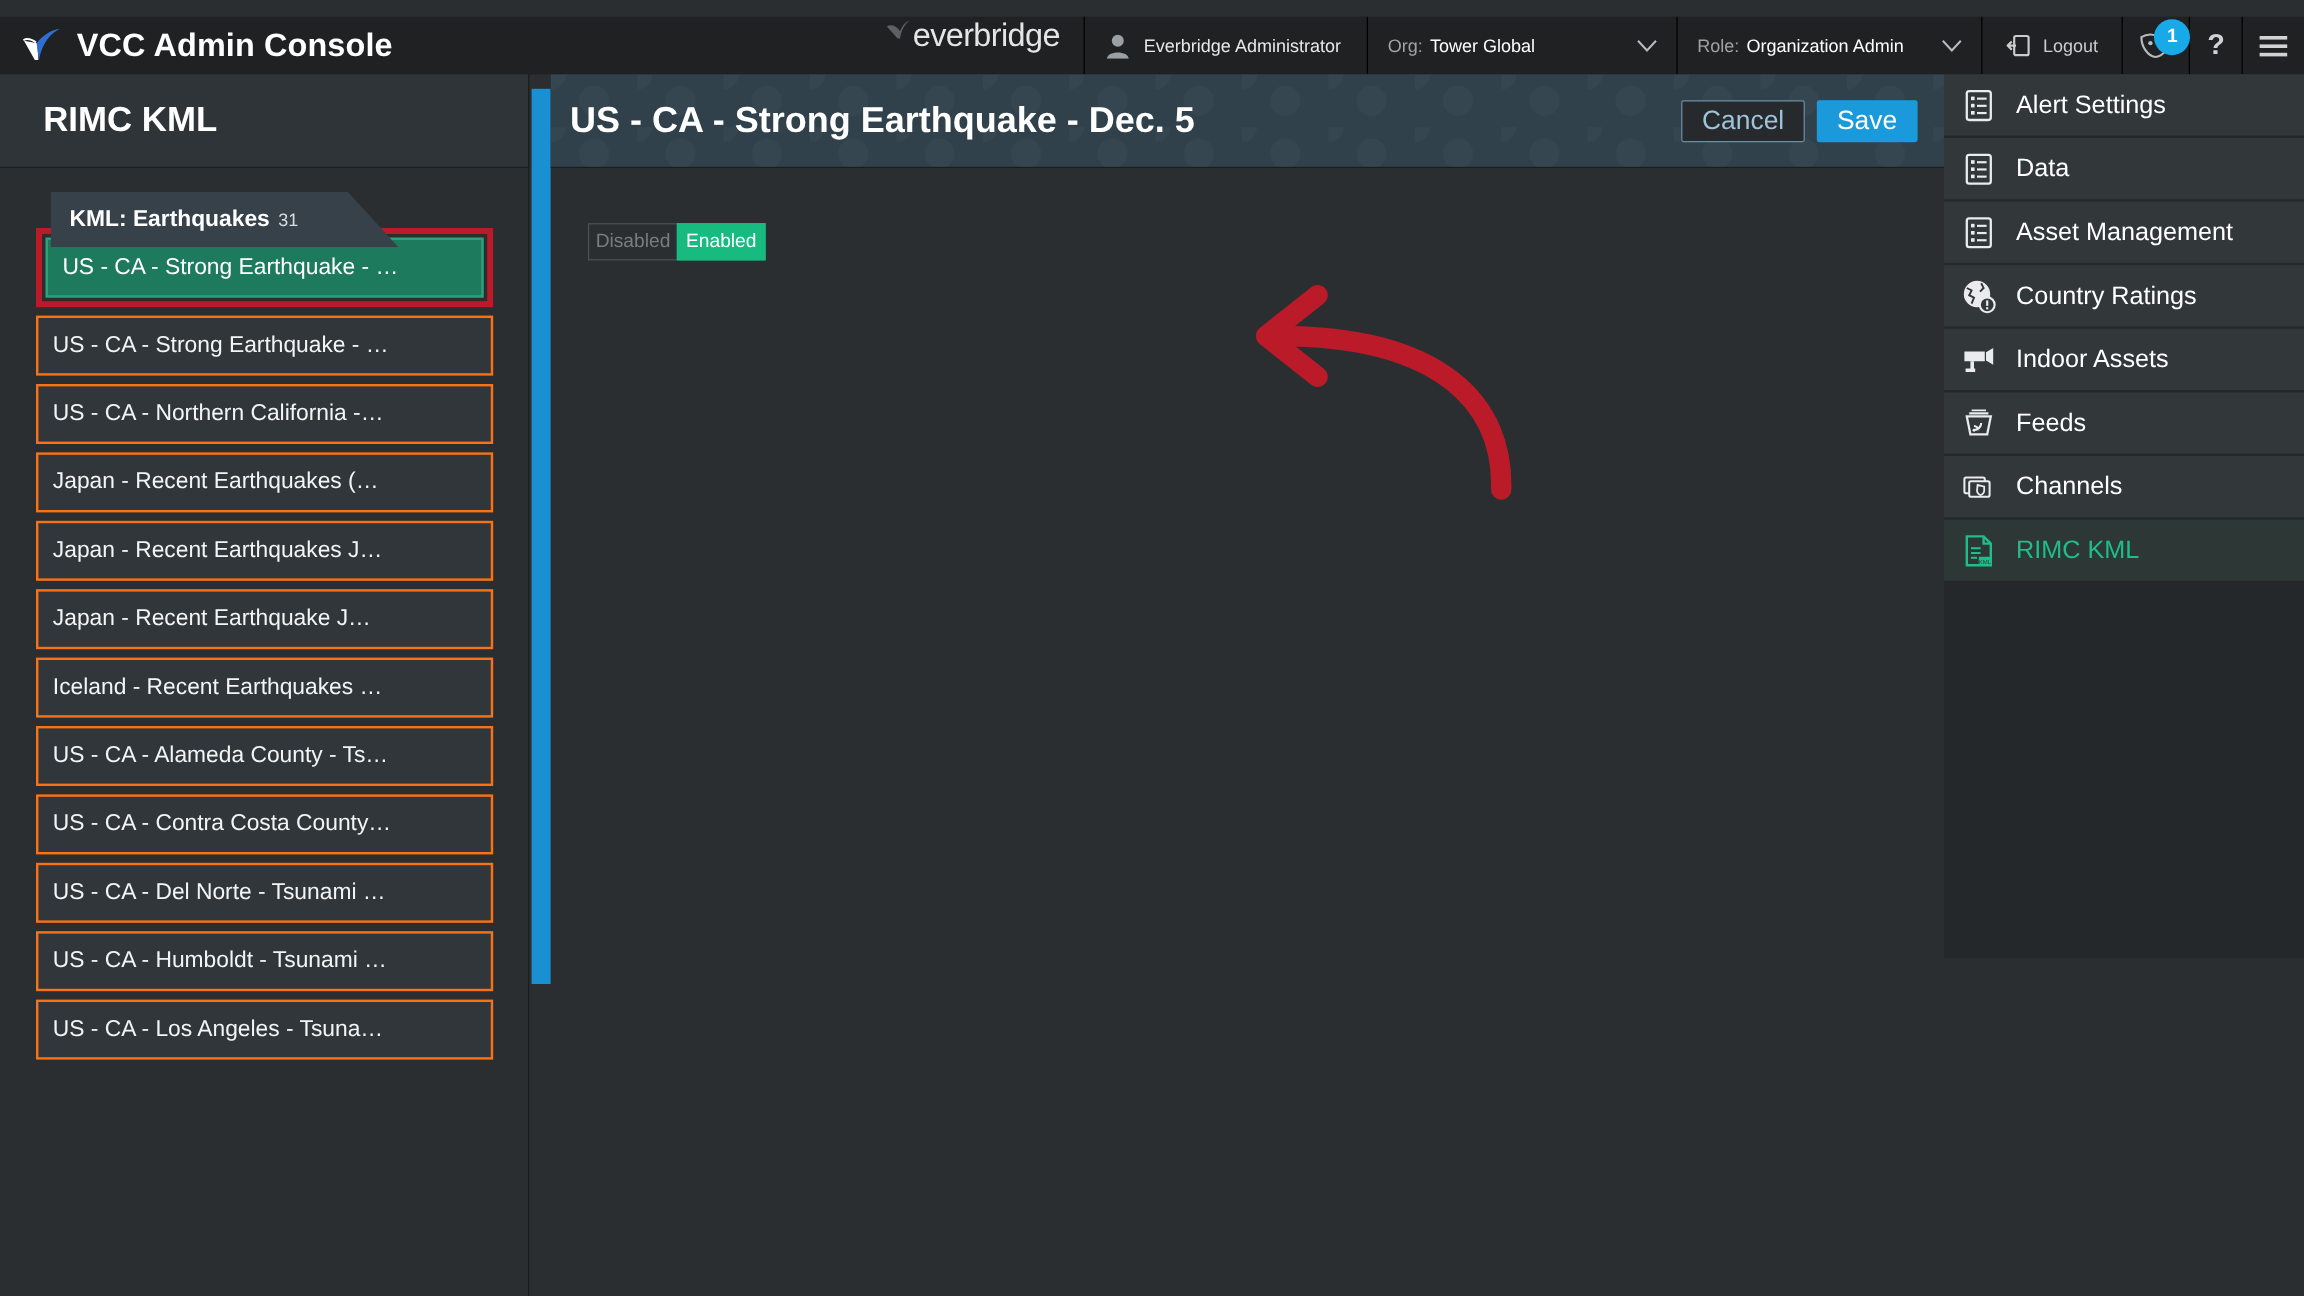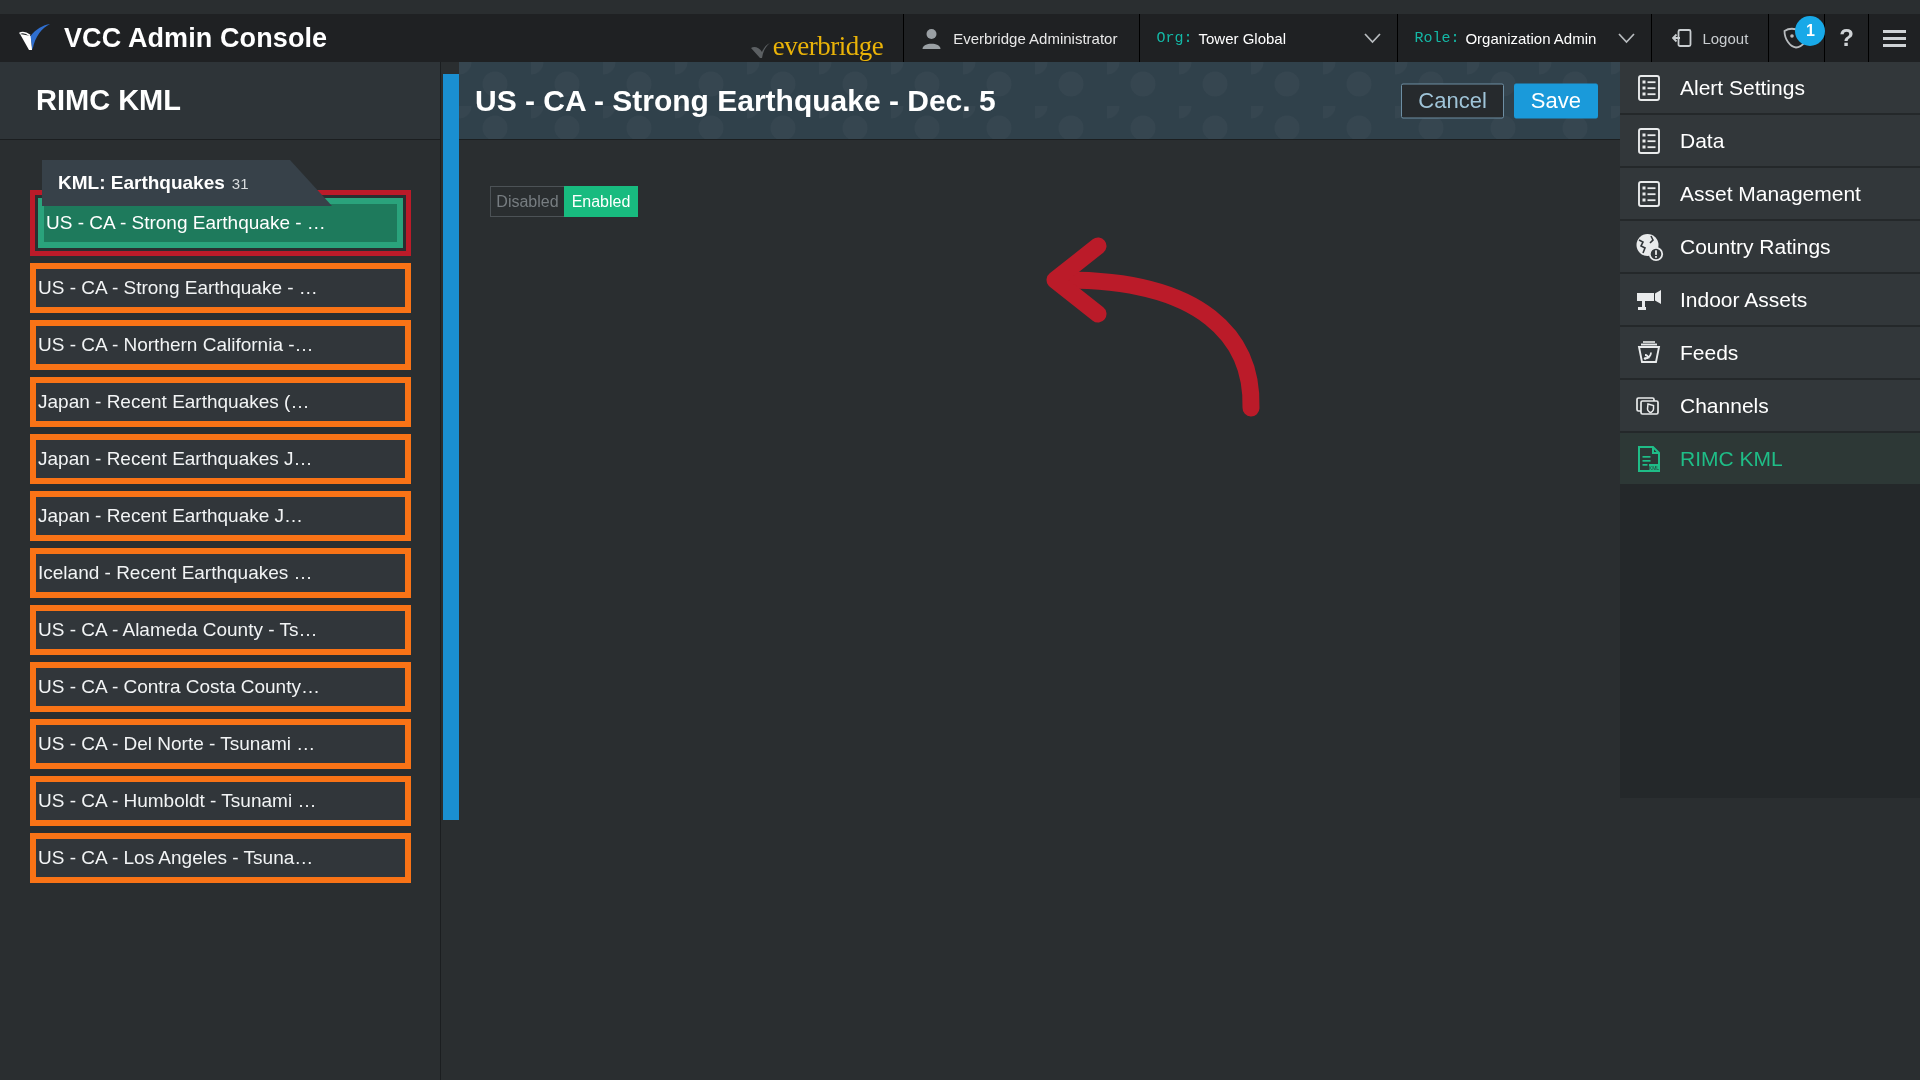"everbridge" .tb-everbridge { align-items: flex-end -> flex-start; color: #eab308 -> #e5e5e5; font-family: Liberation Serif, serif -> none }
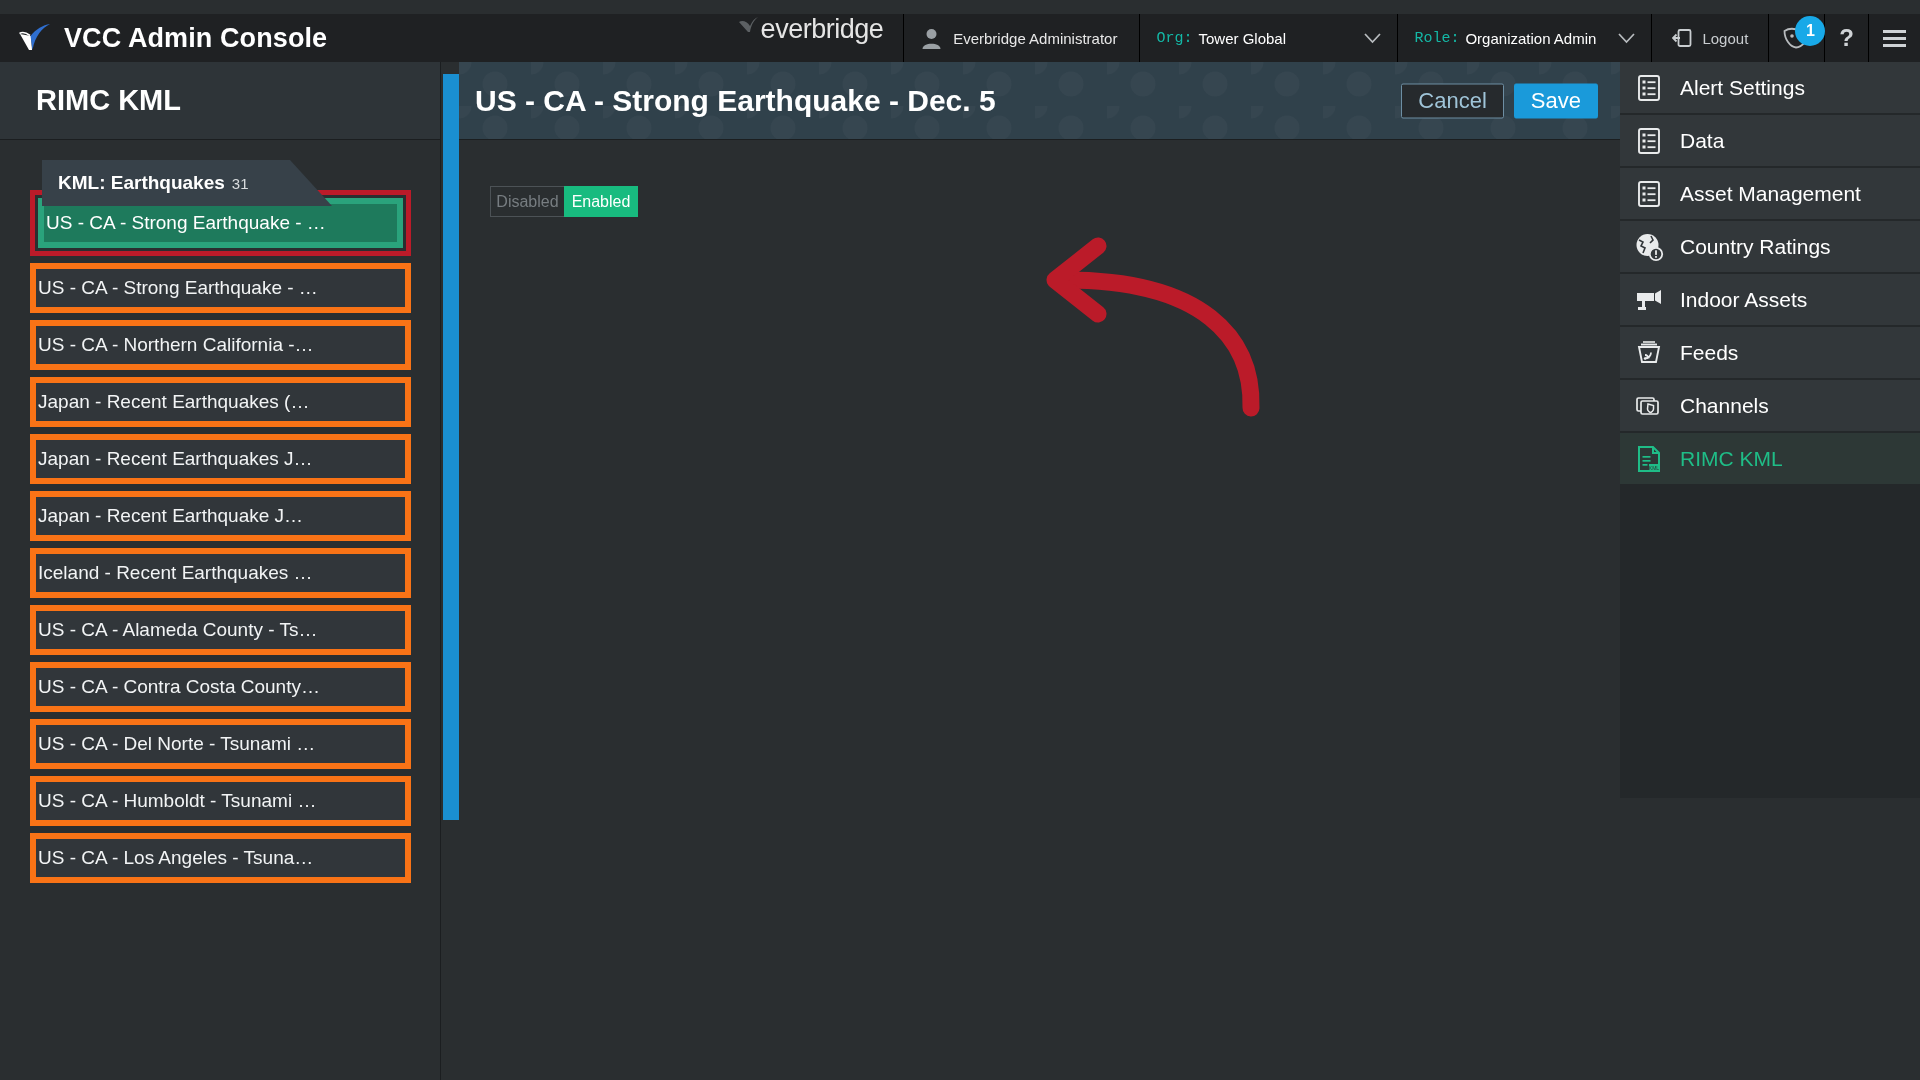"Org:" .tb-label-dim { color: #14b8a6 -> #a3a3a3; font-family: Liberation Mono, monospace -> none }
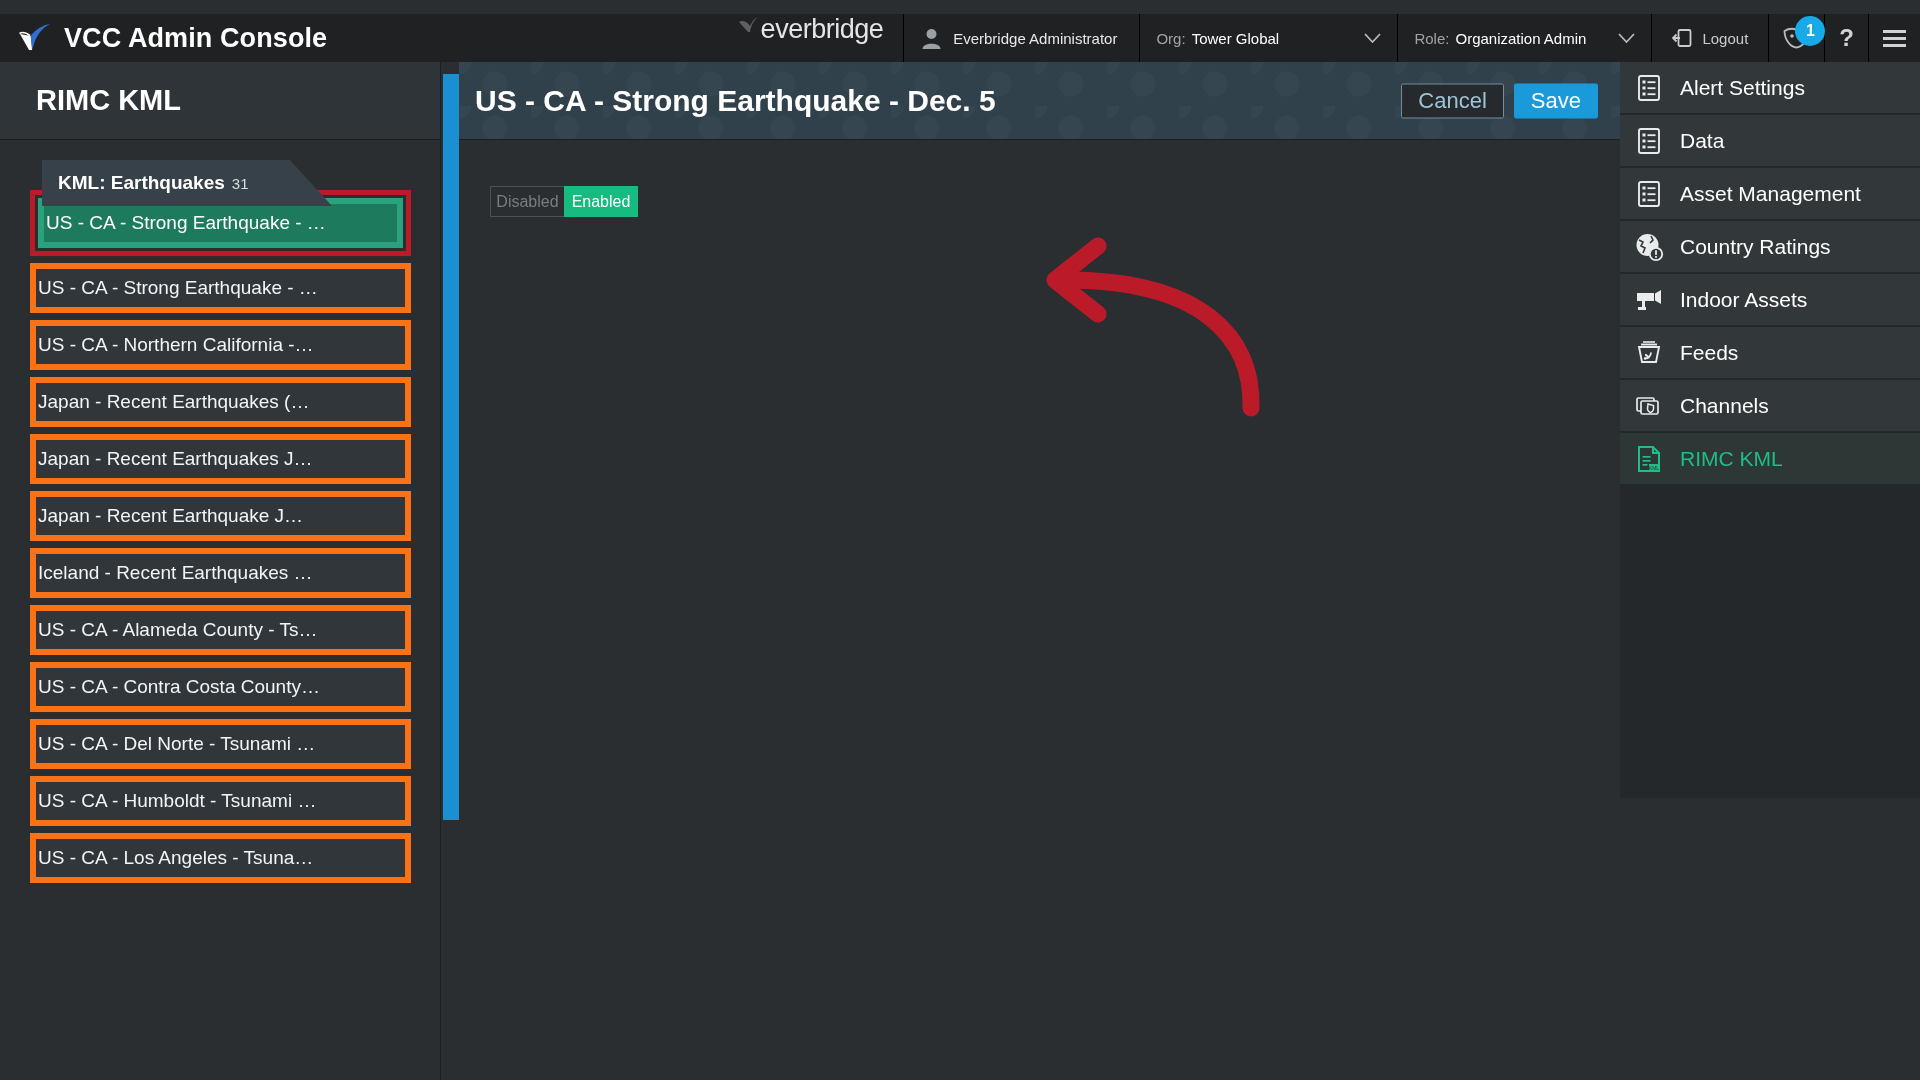"US - CA - Strong Earthquake - …" .kml-item { border: 6px solid #f97316 -> 2px solid #f97316; padding-left: 2px -> 12px }
